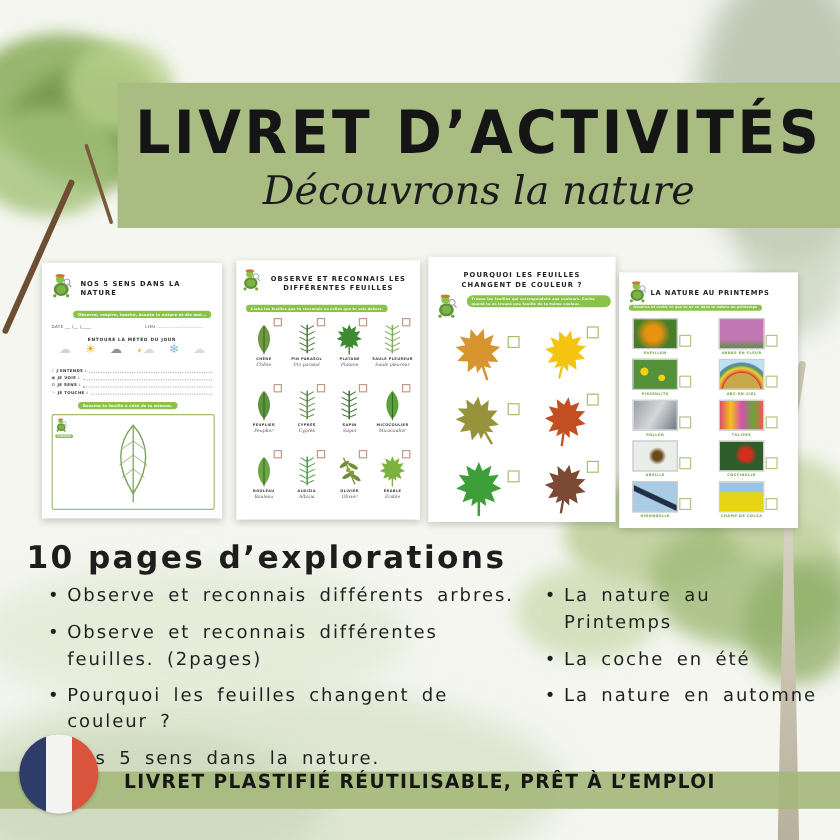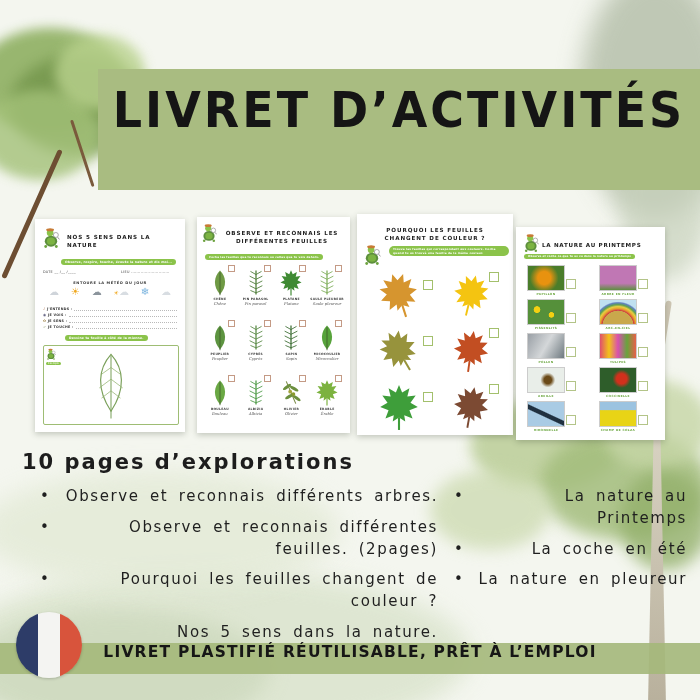"Découvrons la nature" div.sub-title { html: none -> <div>Découvrons la nature</div> }
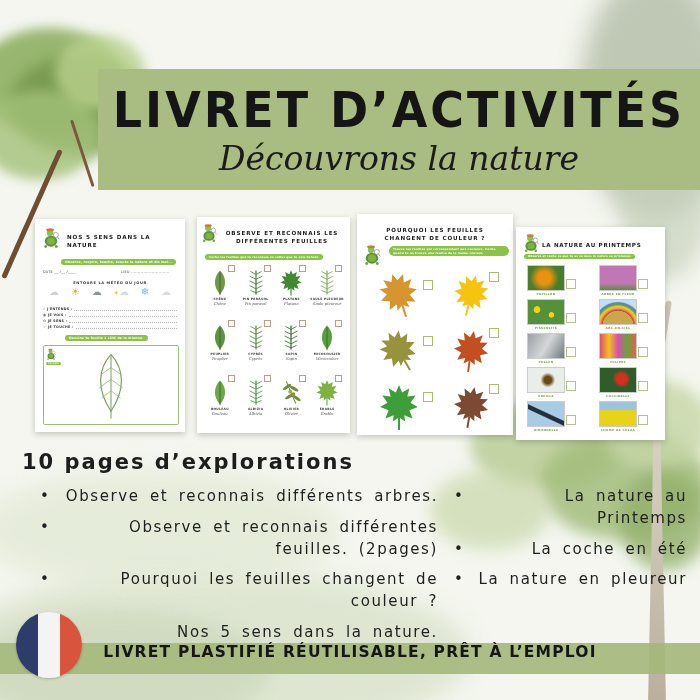"10 pages d’explorations" .feat-head { font-size: 21px -> 26px }
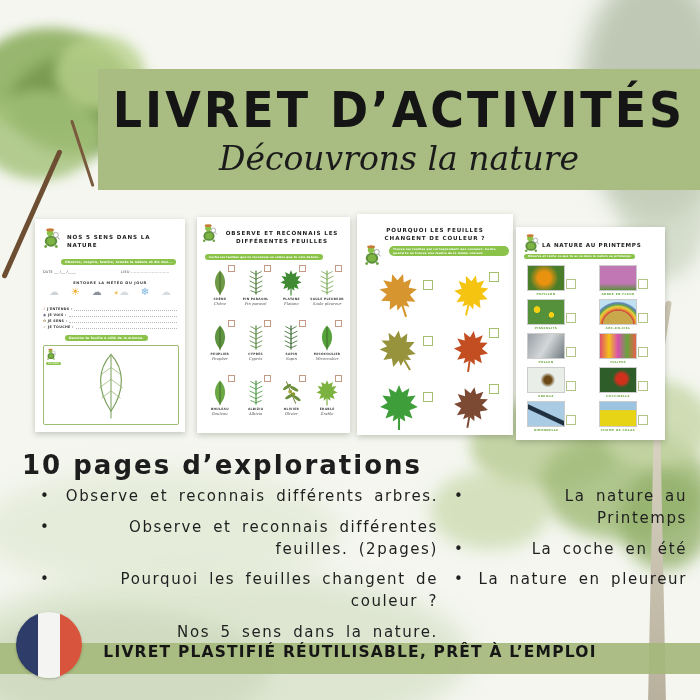"Observe et reconnais différents arbres." .flist li { text-align: right -> none }
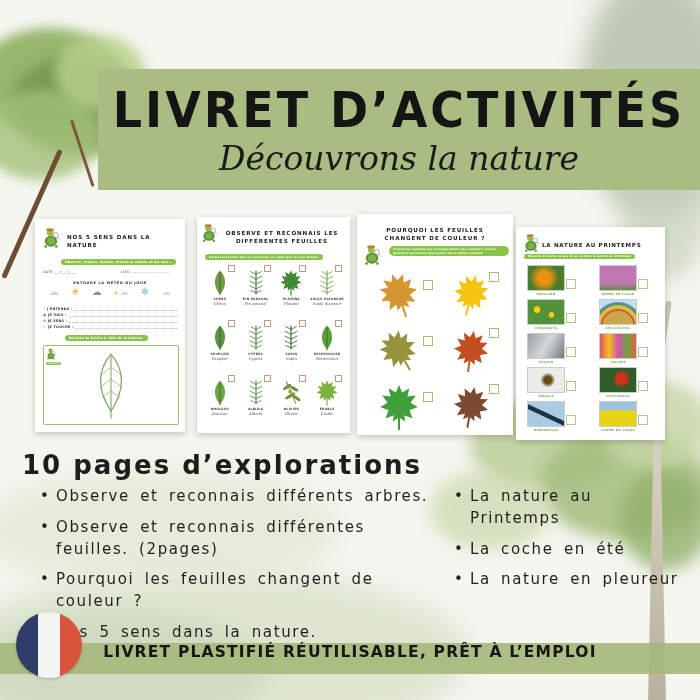"La nature en pleureur" li { text: pleureur -> automne }
